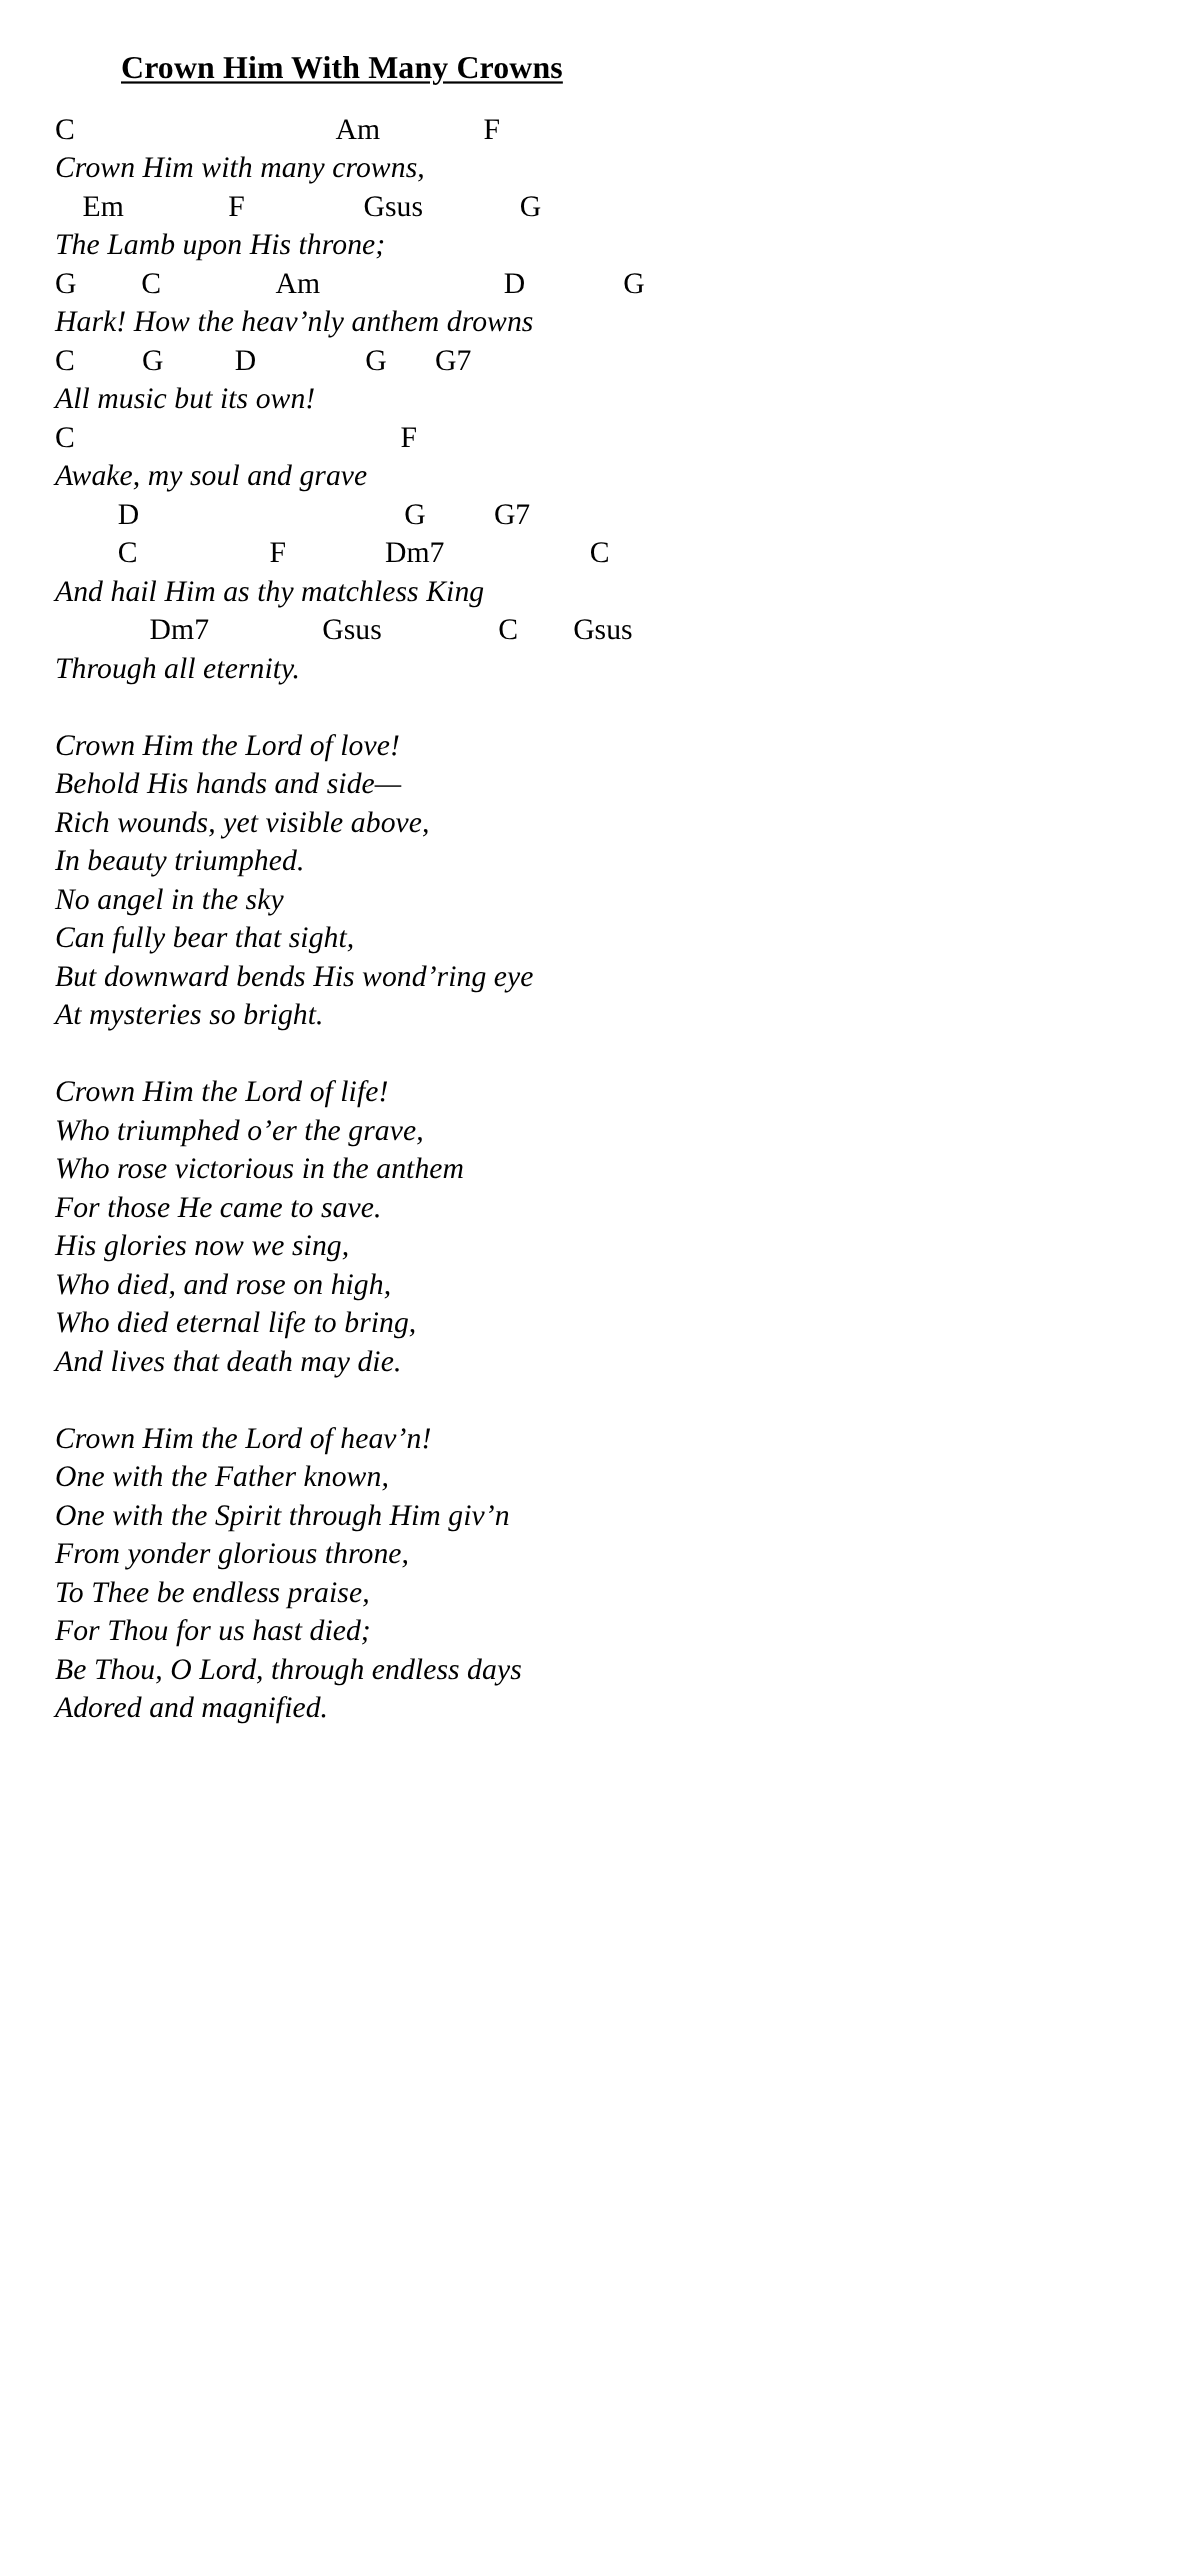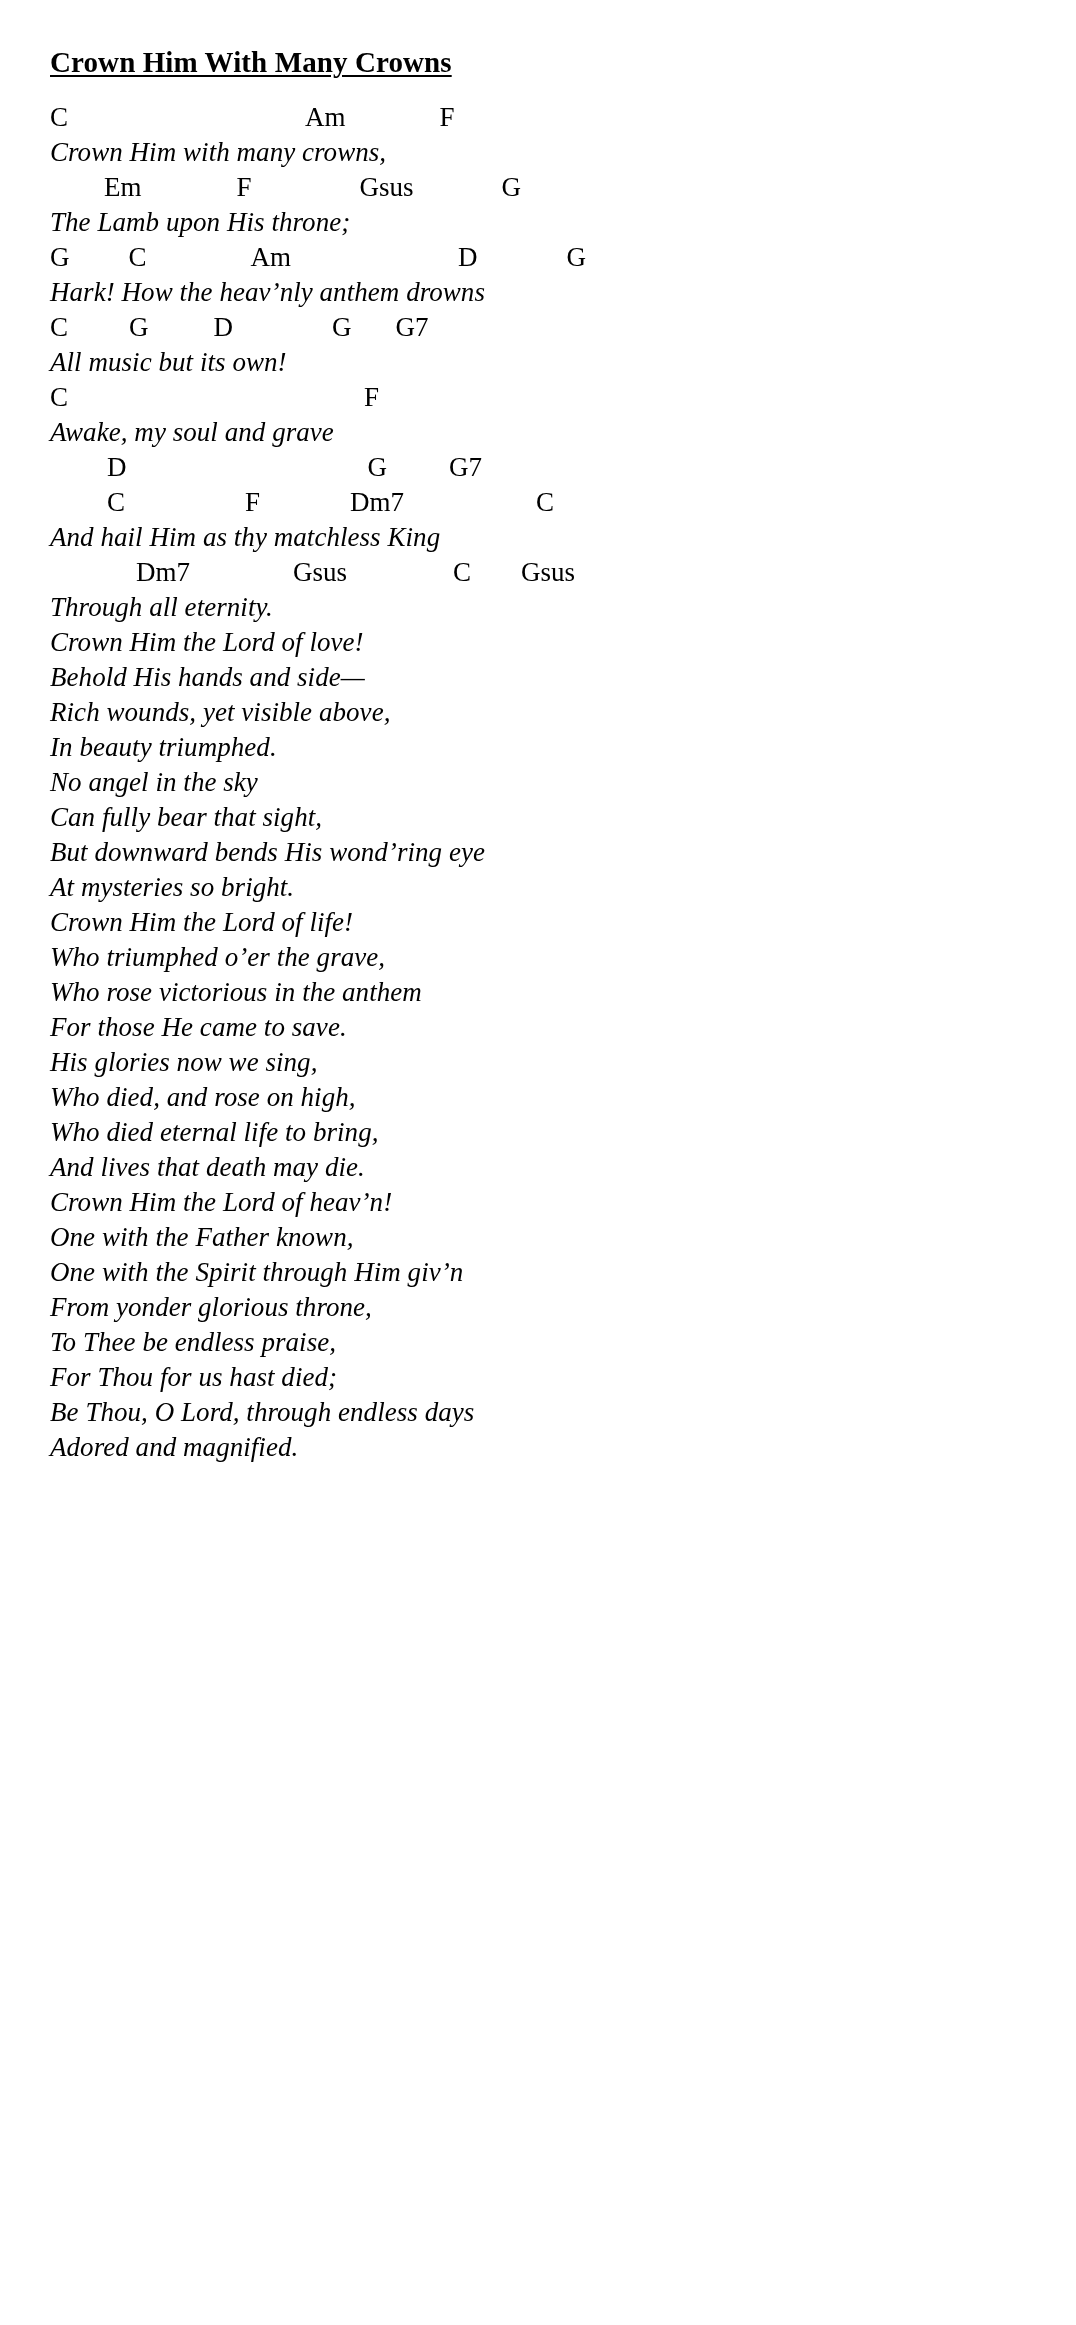"Crown Him With Many Crowns" .title-row { padding-left: 50px -> 110px }
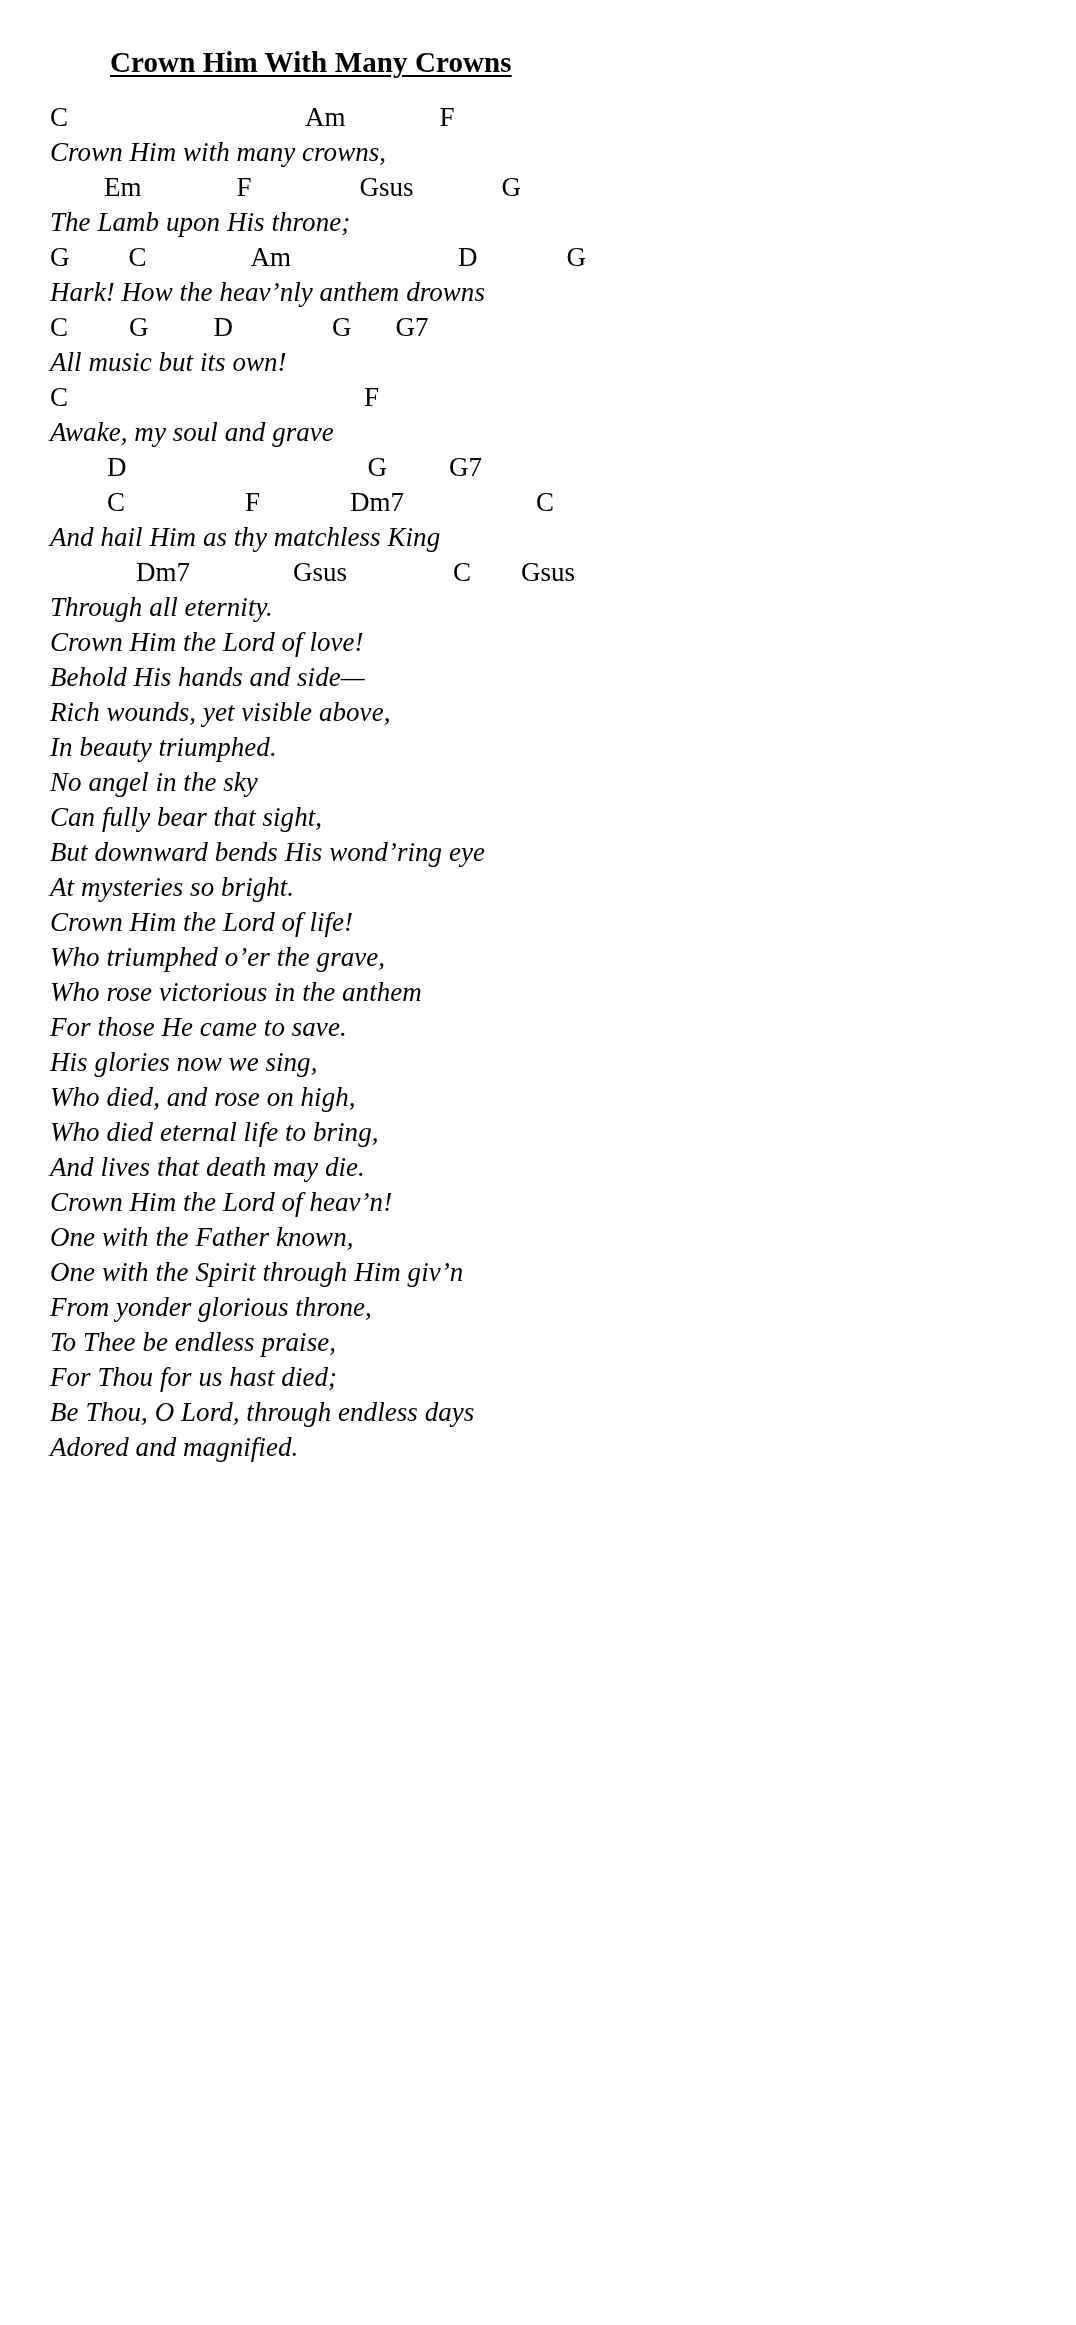"Em" span.ch { margin-left: 54px -> 25px }
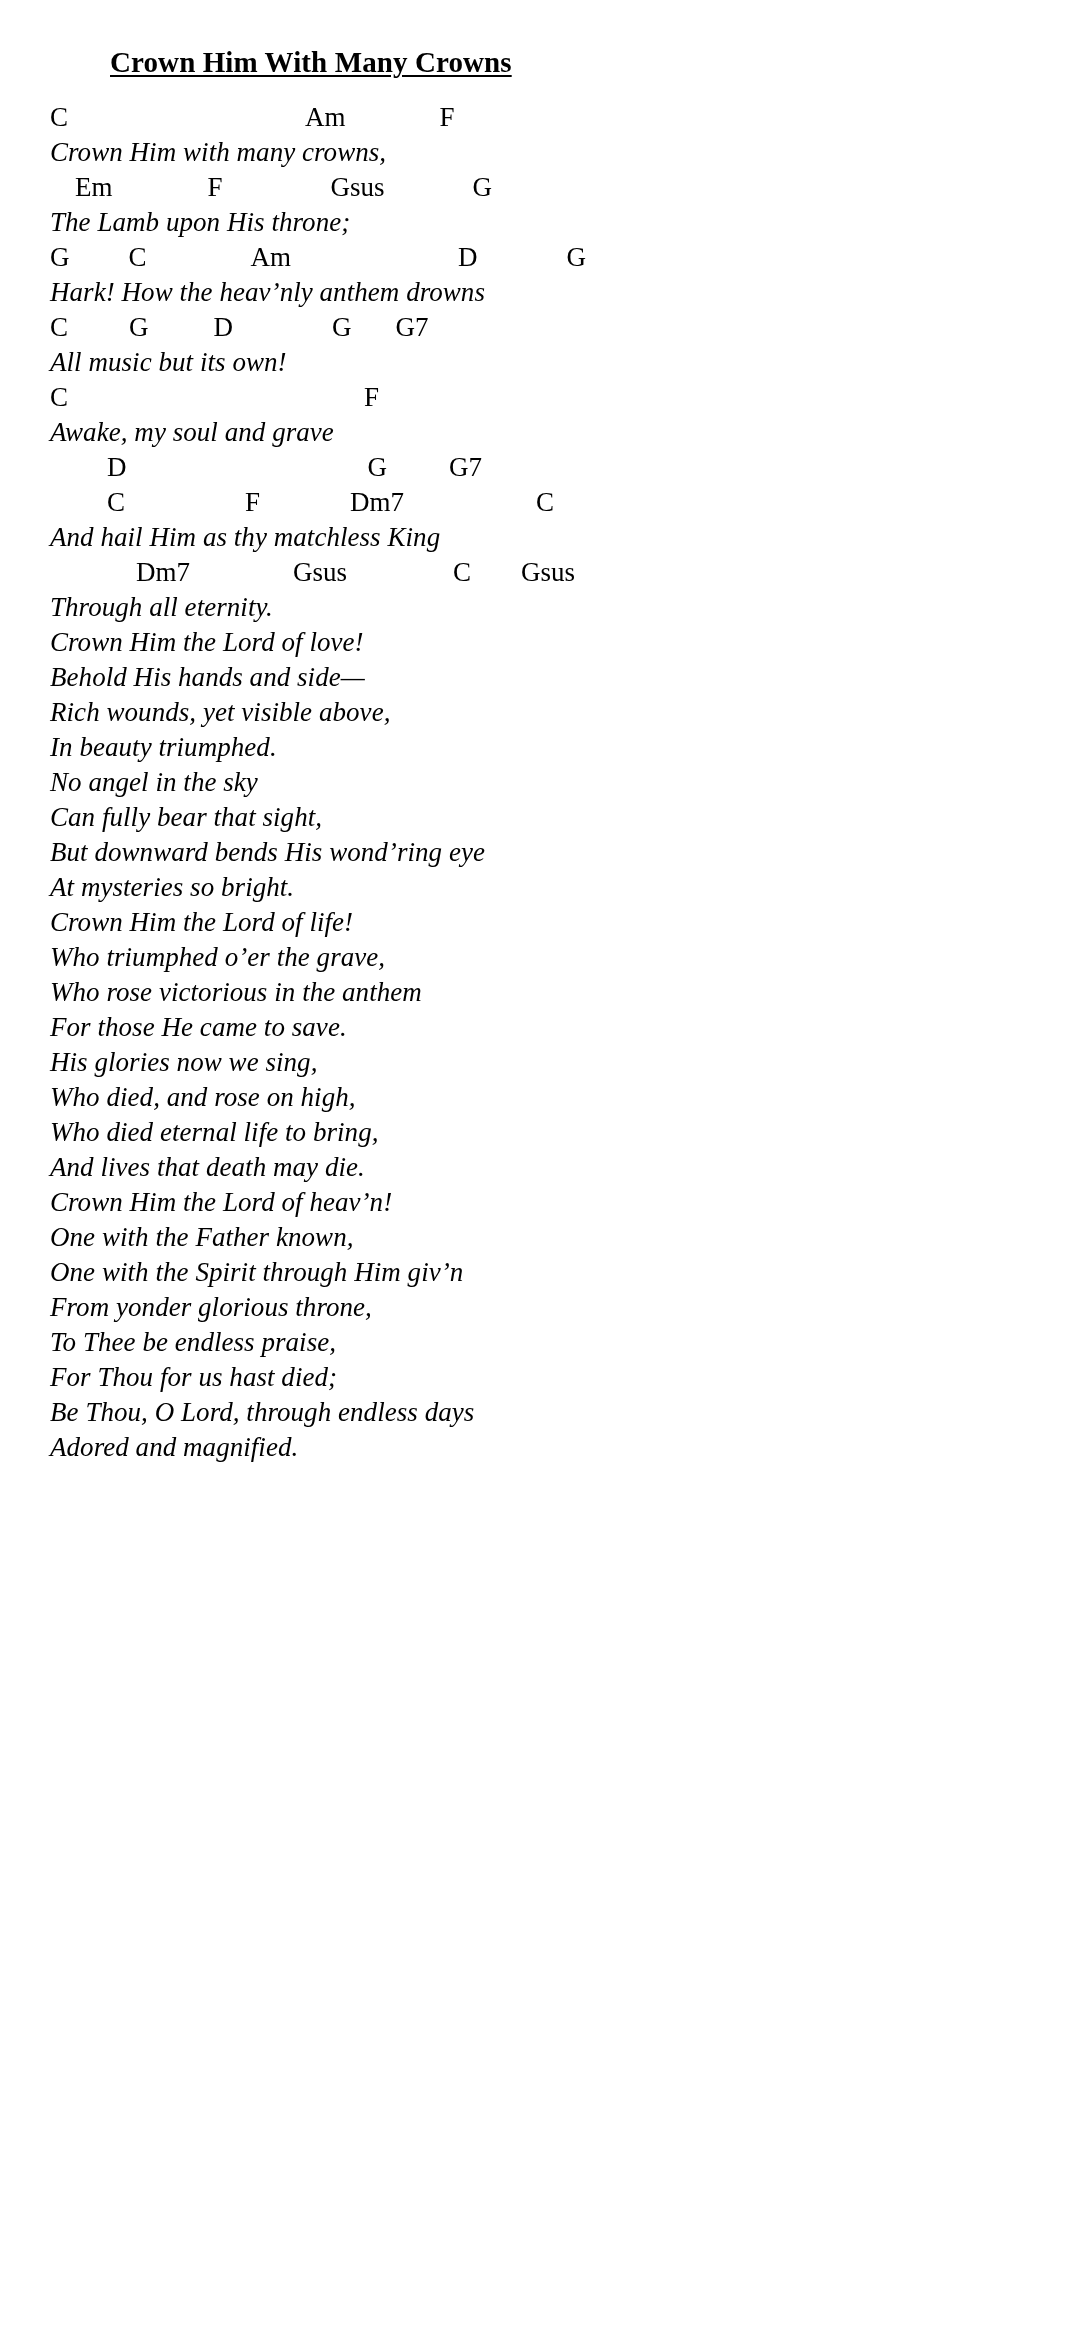"Crown Him the Lord of" .verse + .verse { margin-top: none -> 35px }
